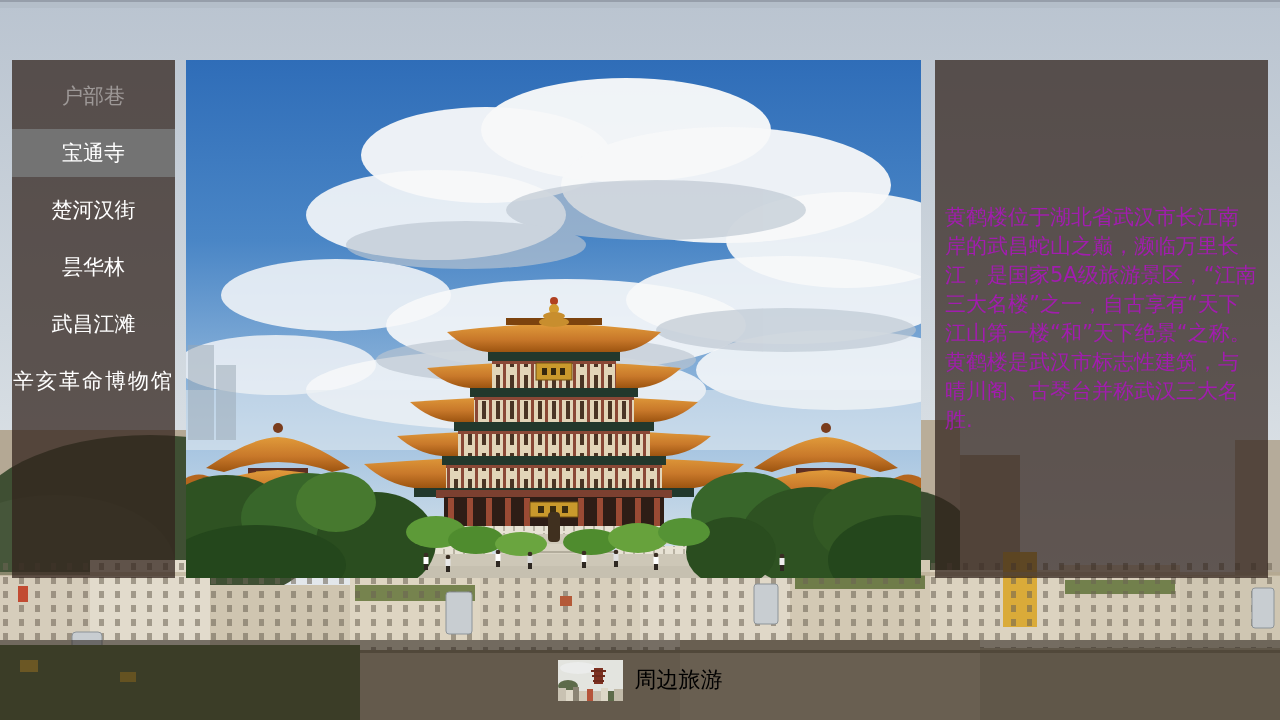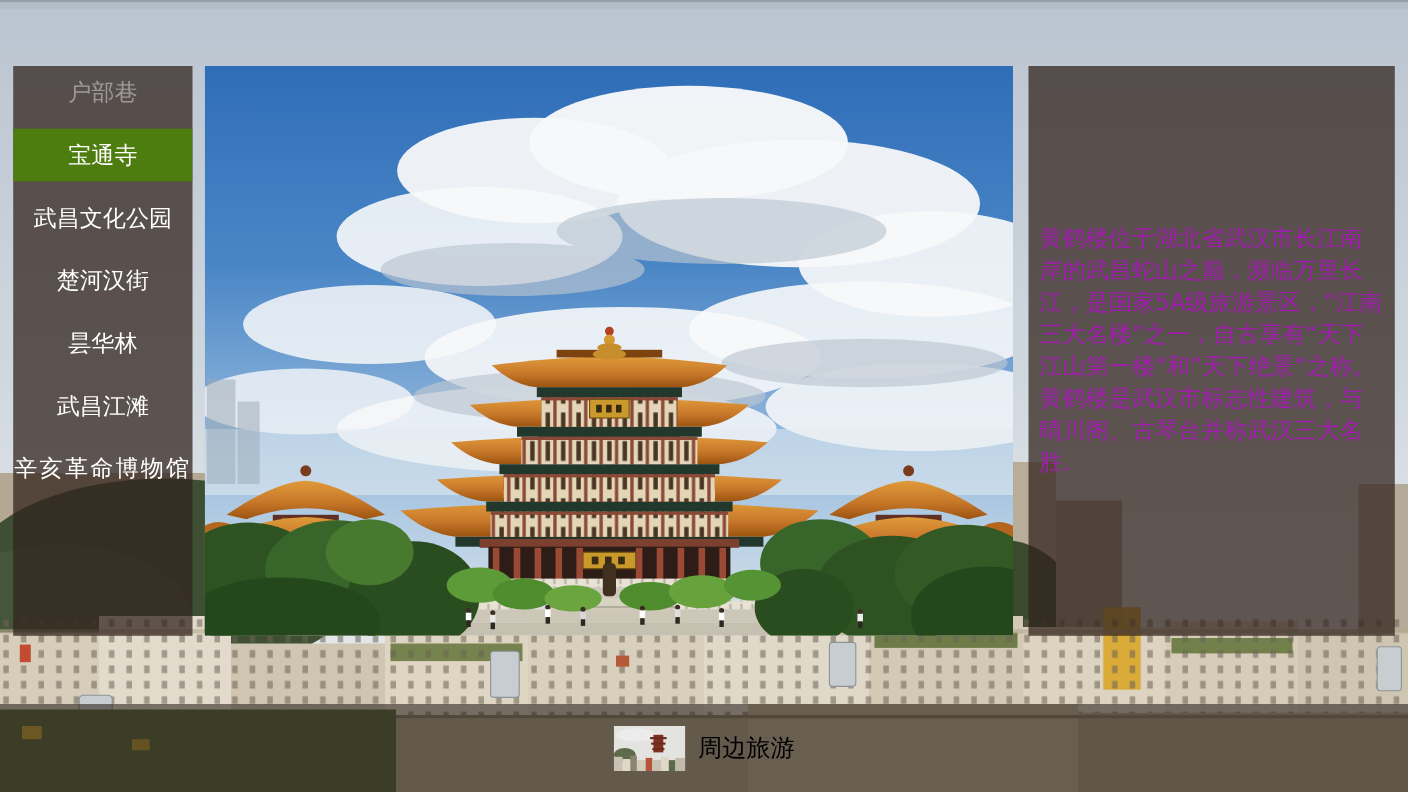"户部巷" .sidebar { padding-top: none -> 12px }
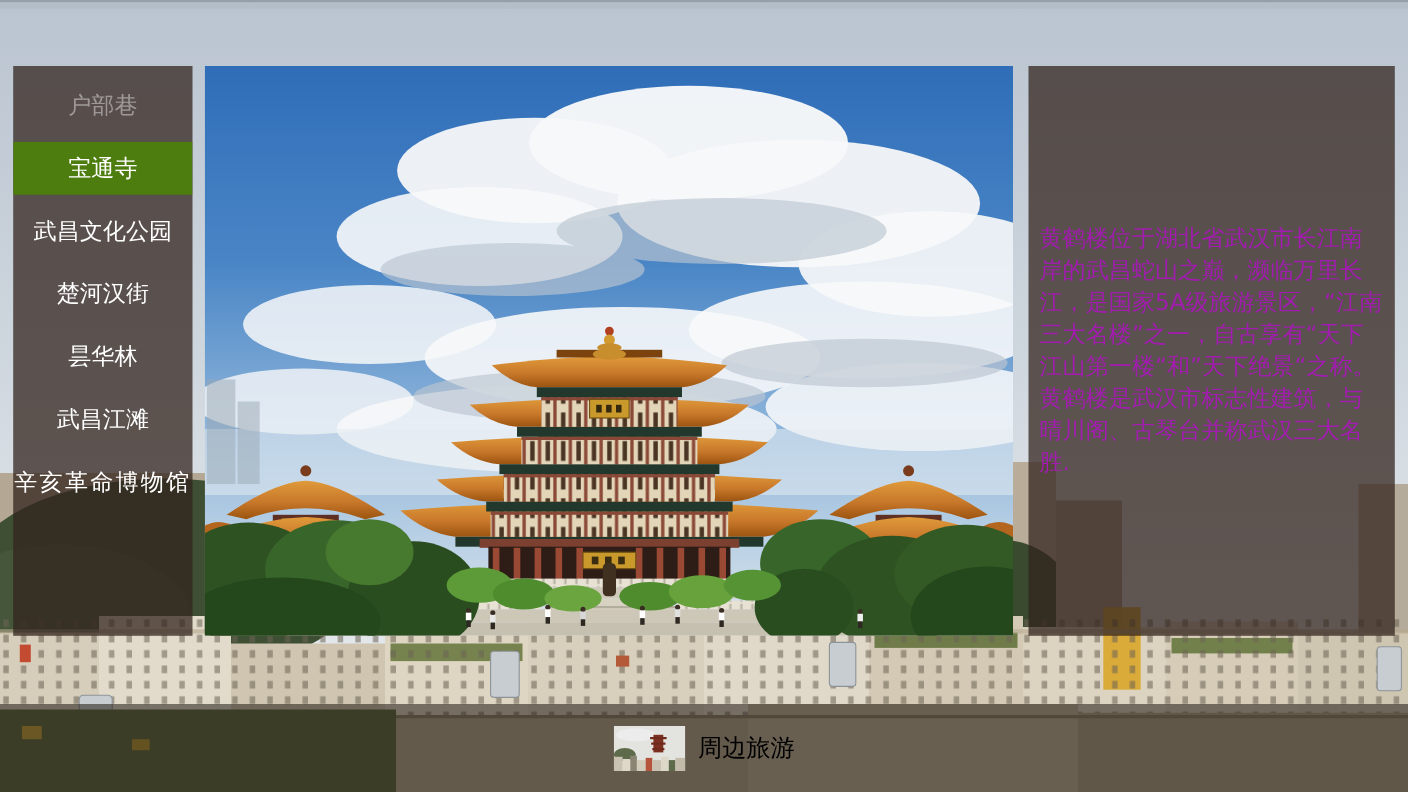"宝通寺" .side-item.selected { background: #4d7c0f -> #737373 }
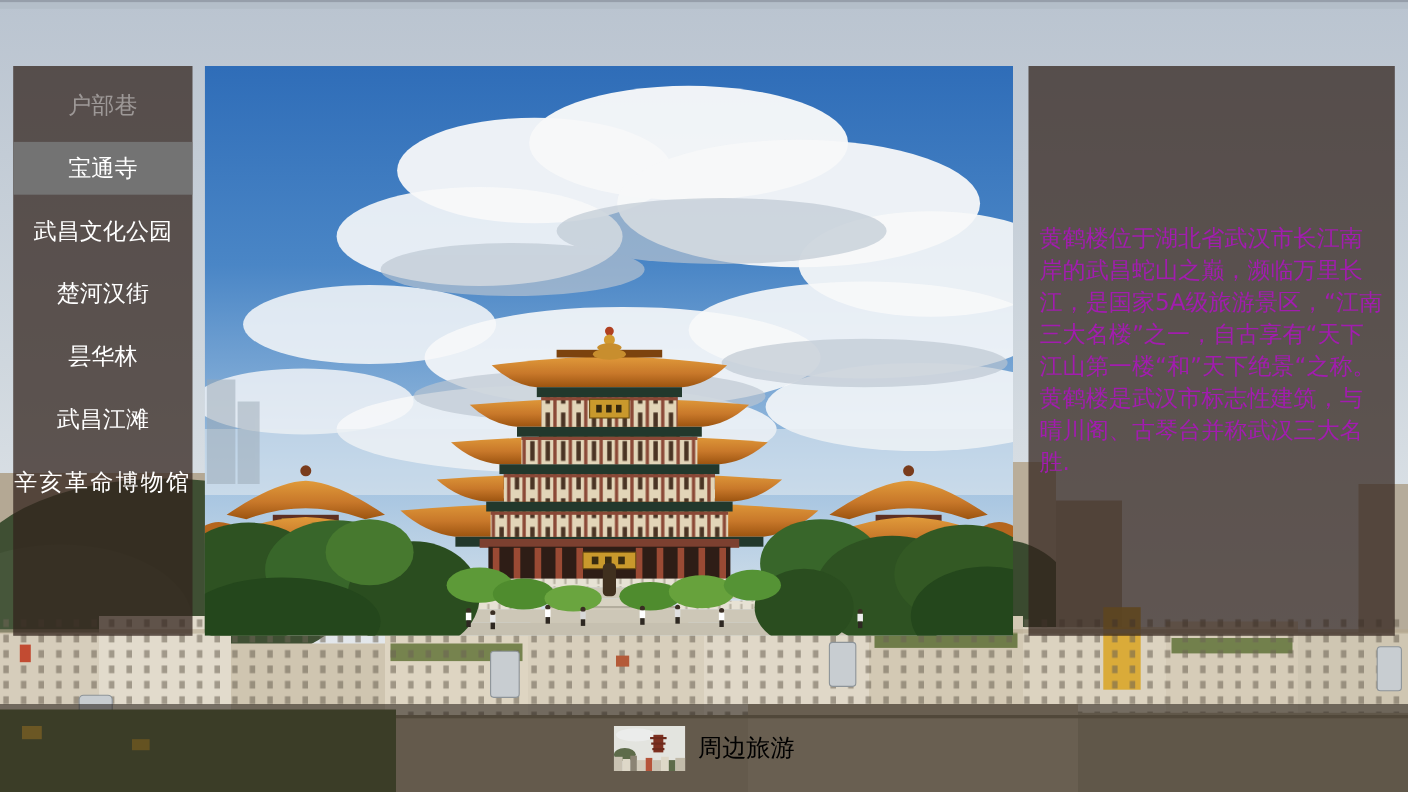"武昌文化公园" div.side-item { html: <div>武昌文化公园</div> -> none }
